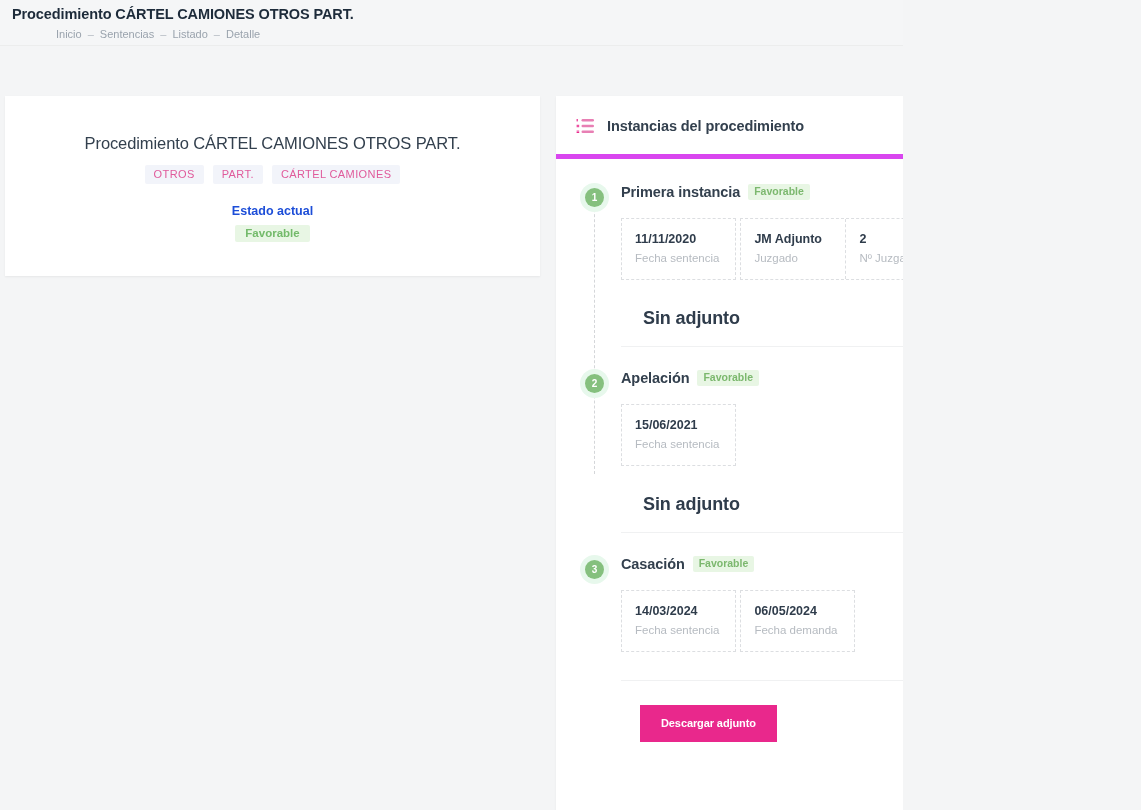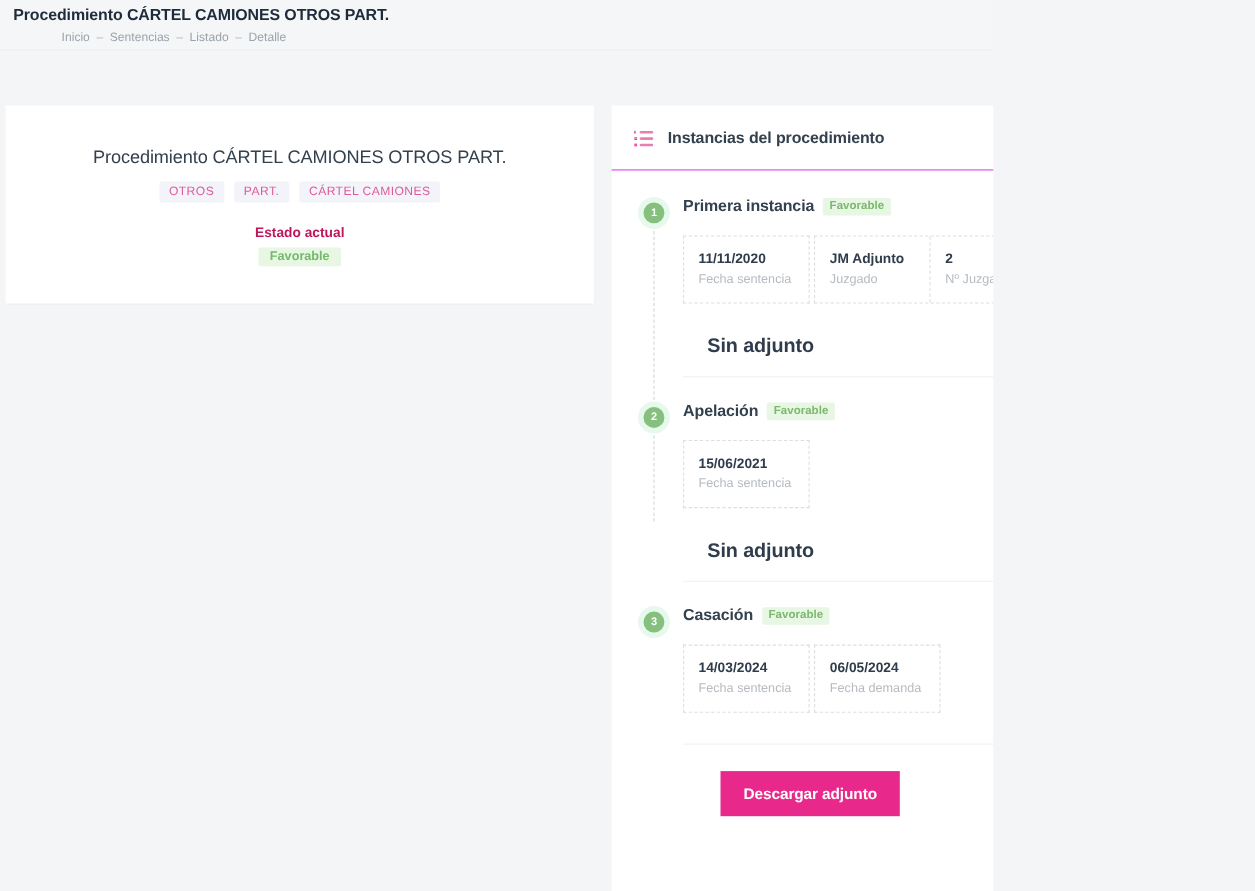"Instancias del procedimiento" .rc-header { border-bottom: 1px solid #d946ef -> 5px solid #d946ef }
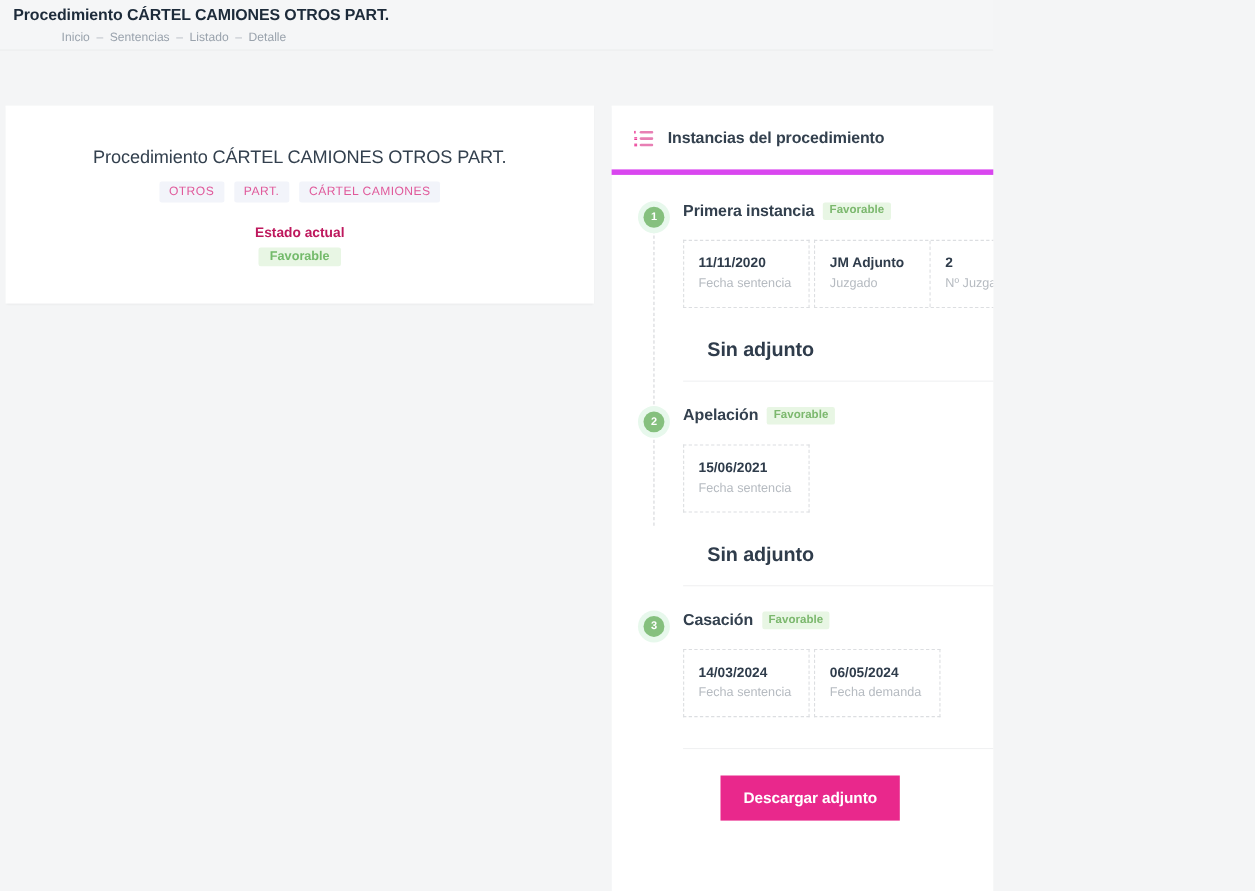"Estado actual" .lc-estado-label { color: #be185d -> #1d4ed8 }
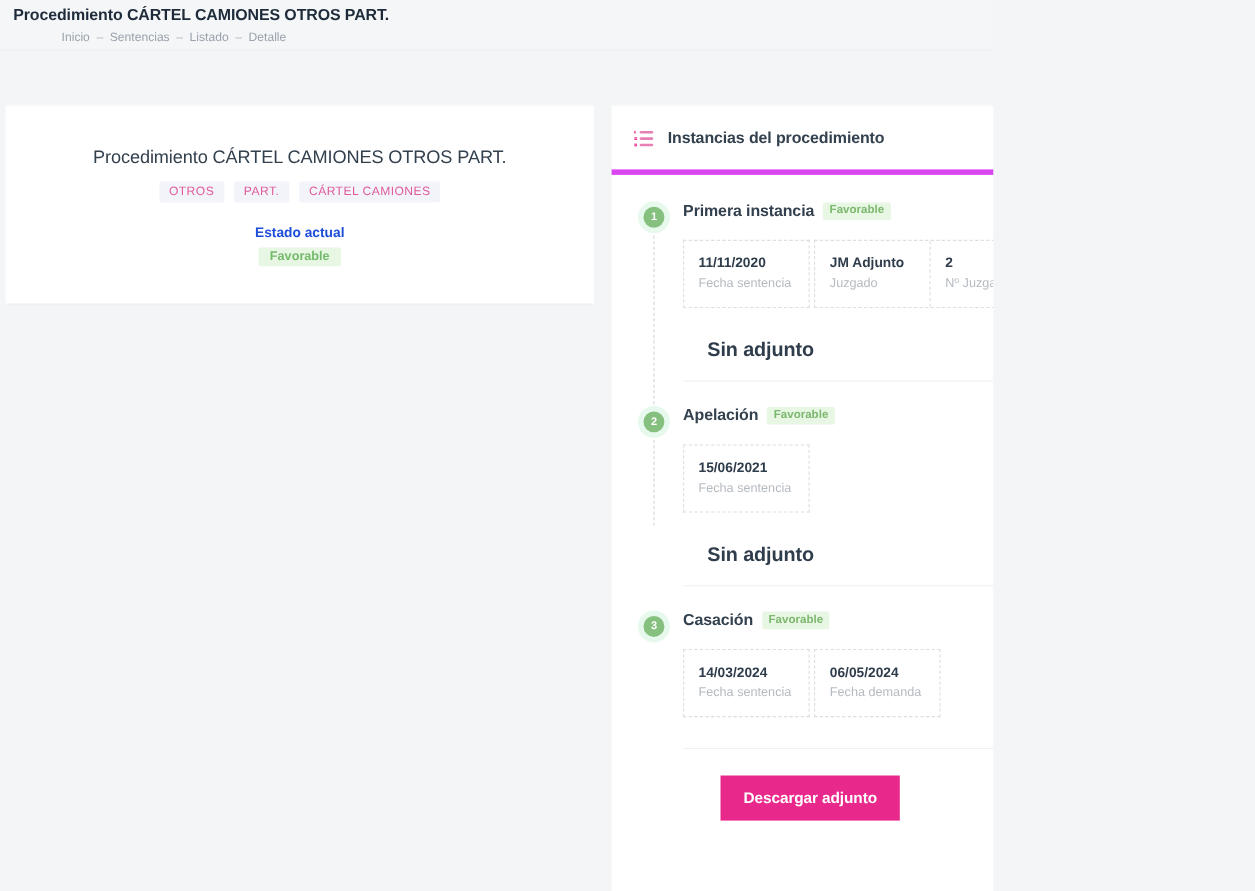"Descargar adjunto" .btn-download { font-size: 14px -> 11px; margin-left: 34px -> 19px }
